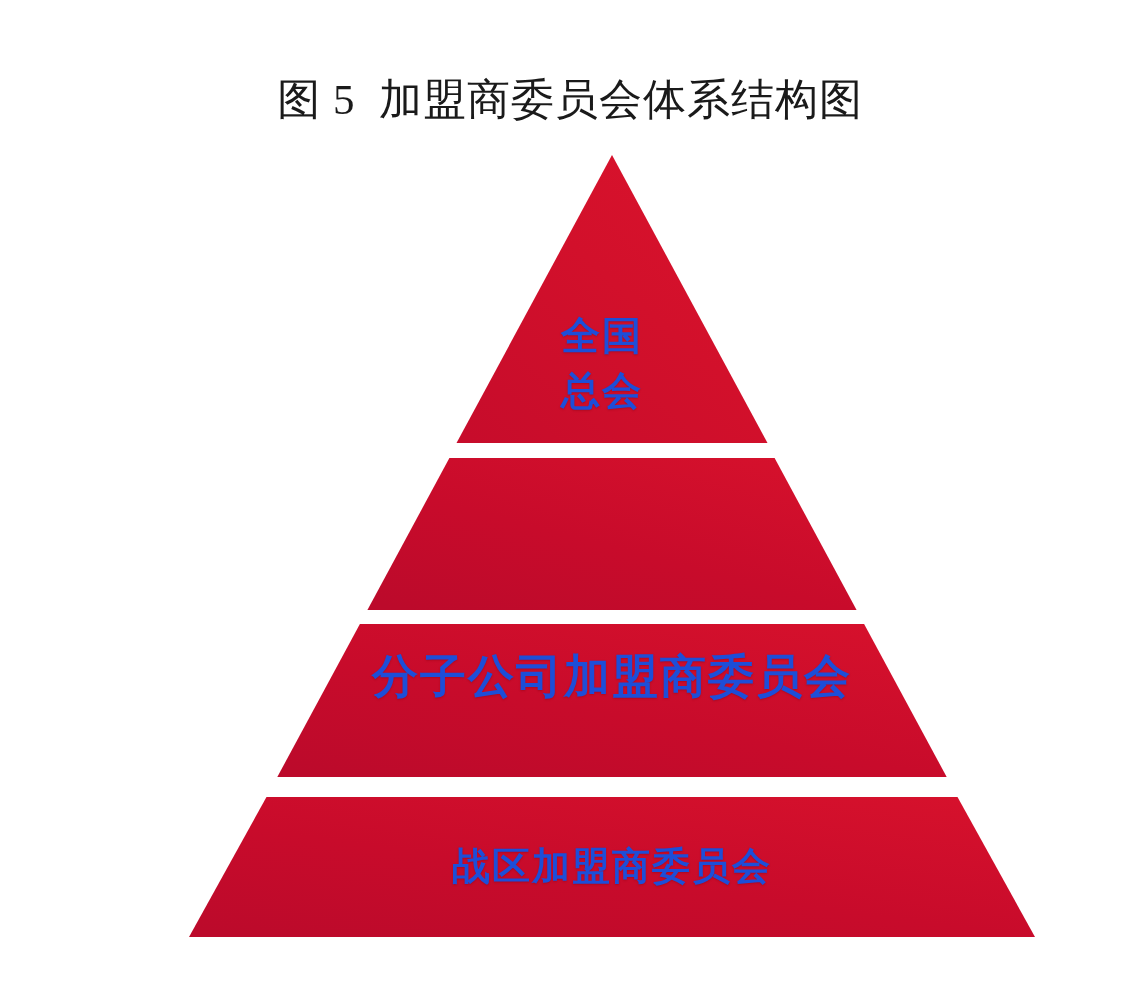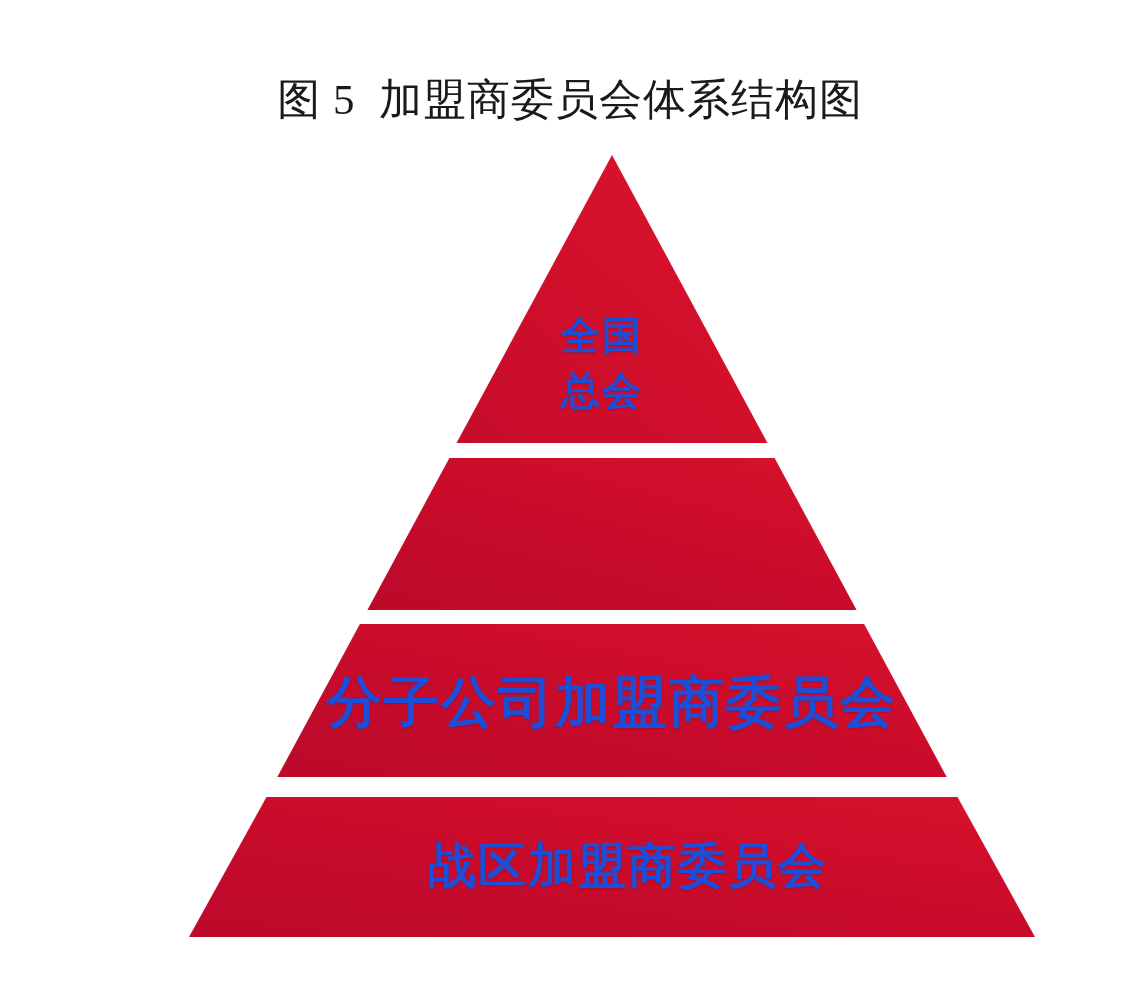"分子公司加盟商委员会" #label-tier-3 { font-size: 55px -> 46px; top: 676px -> 649px }
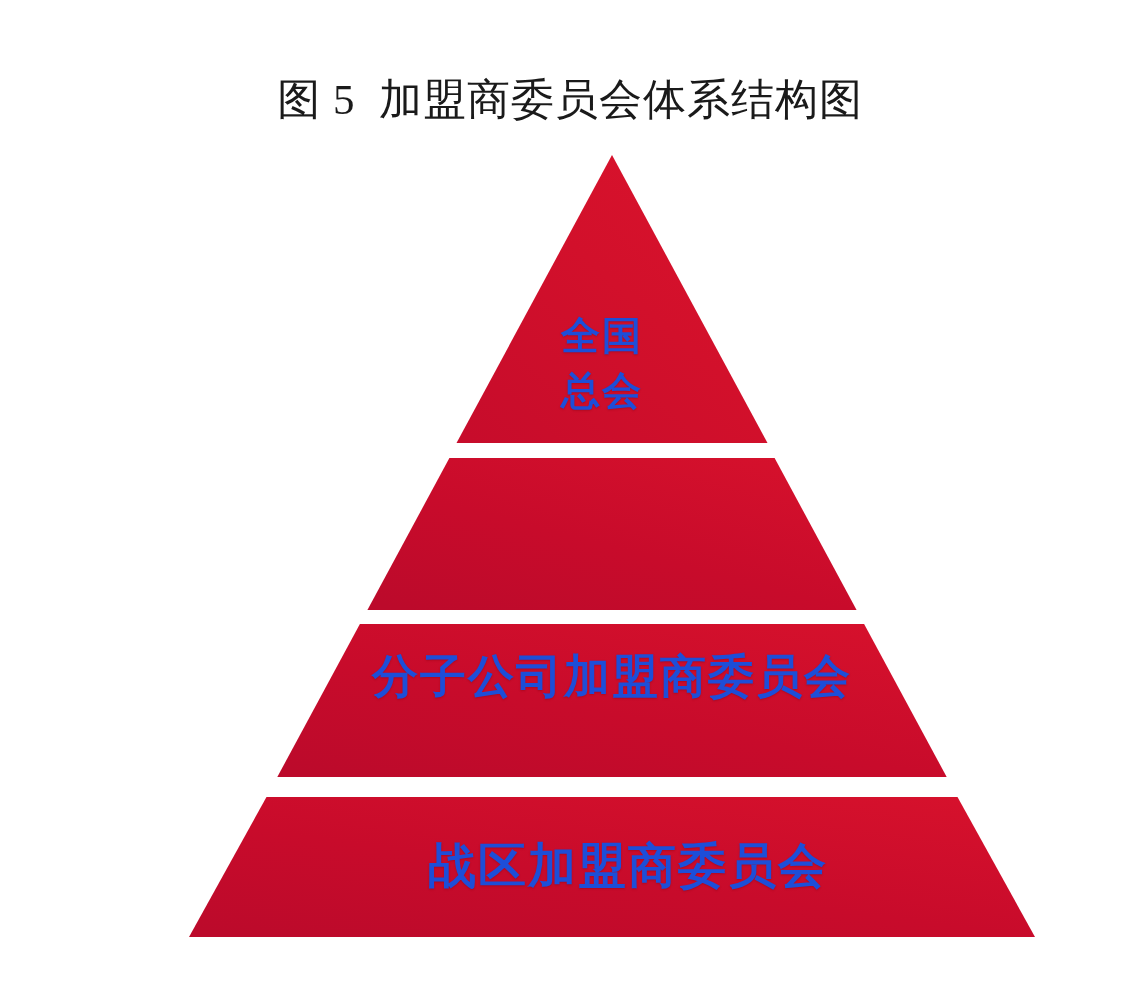"战区加盟商委员会" #label-tier-4 { font-size: 48px -> 38px; left: 248px -> 232px }
